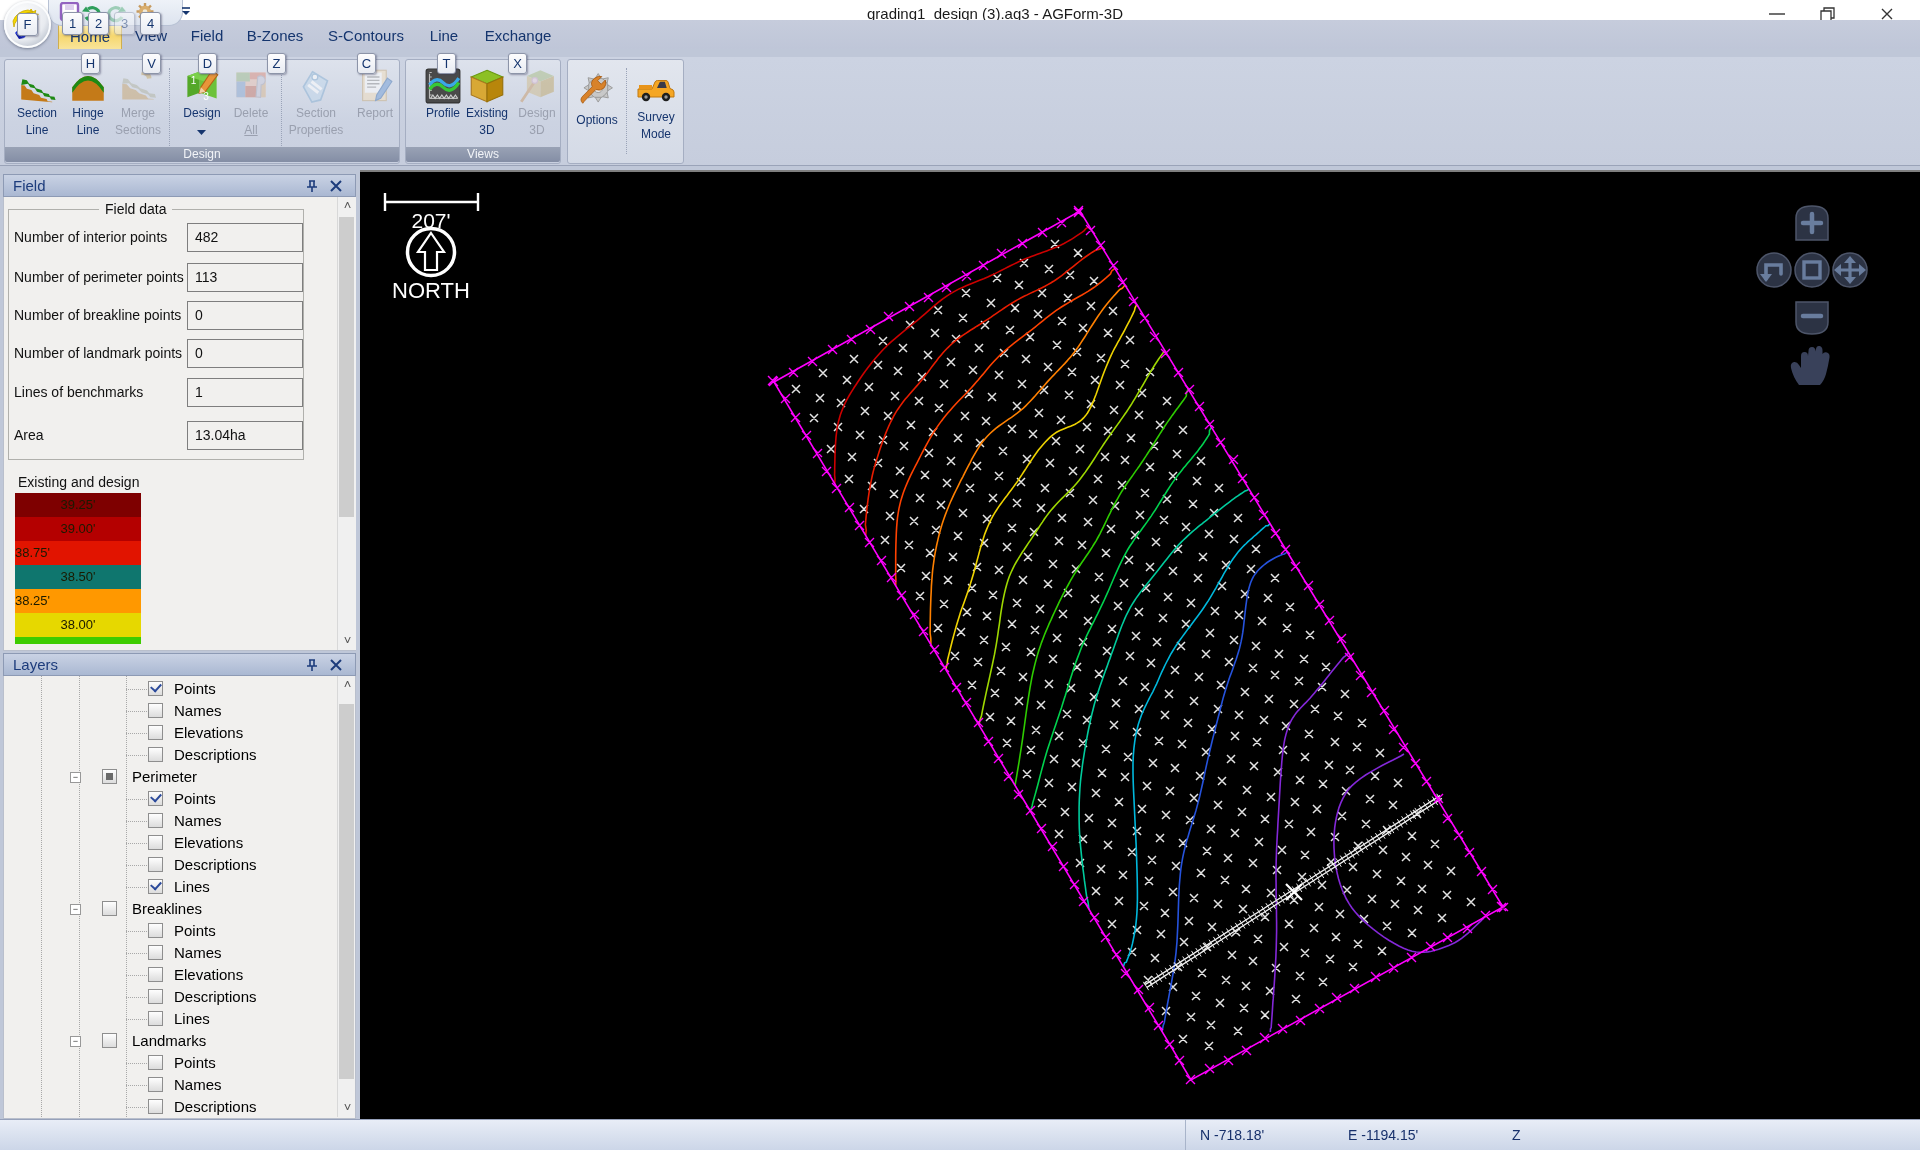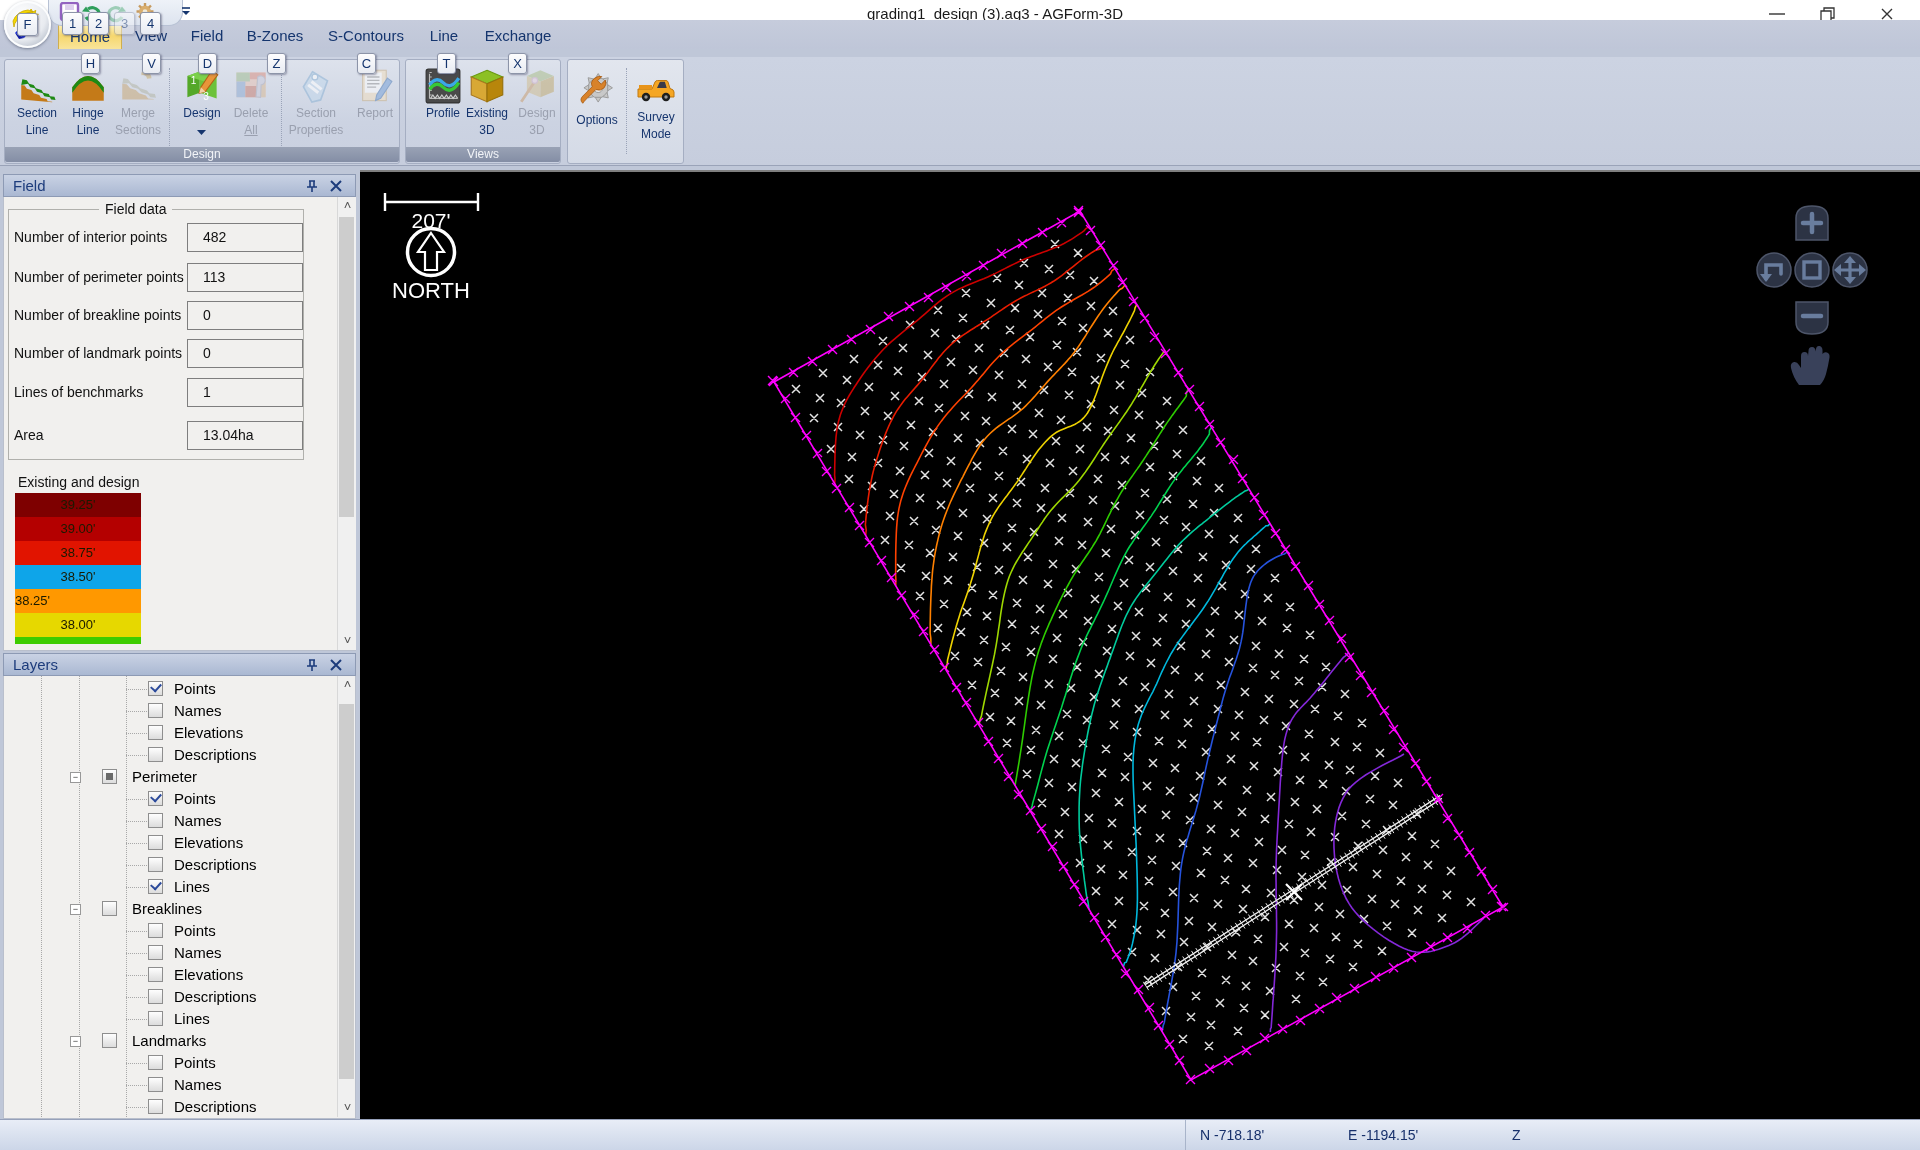"482" .ibox { padding-left: 15px -> 7px }
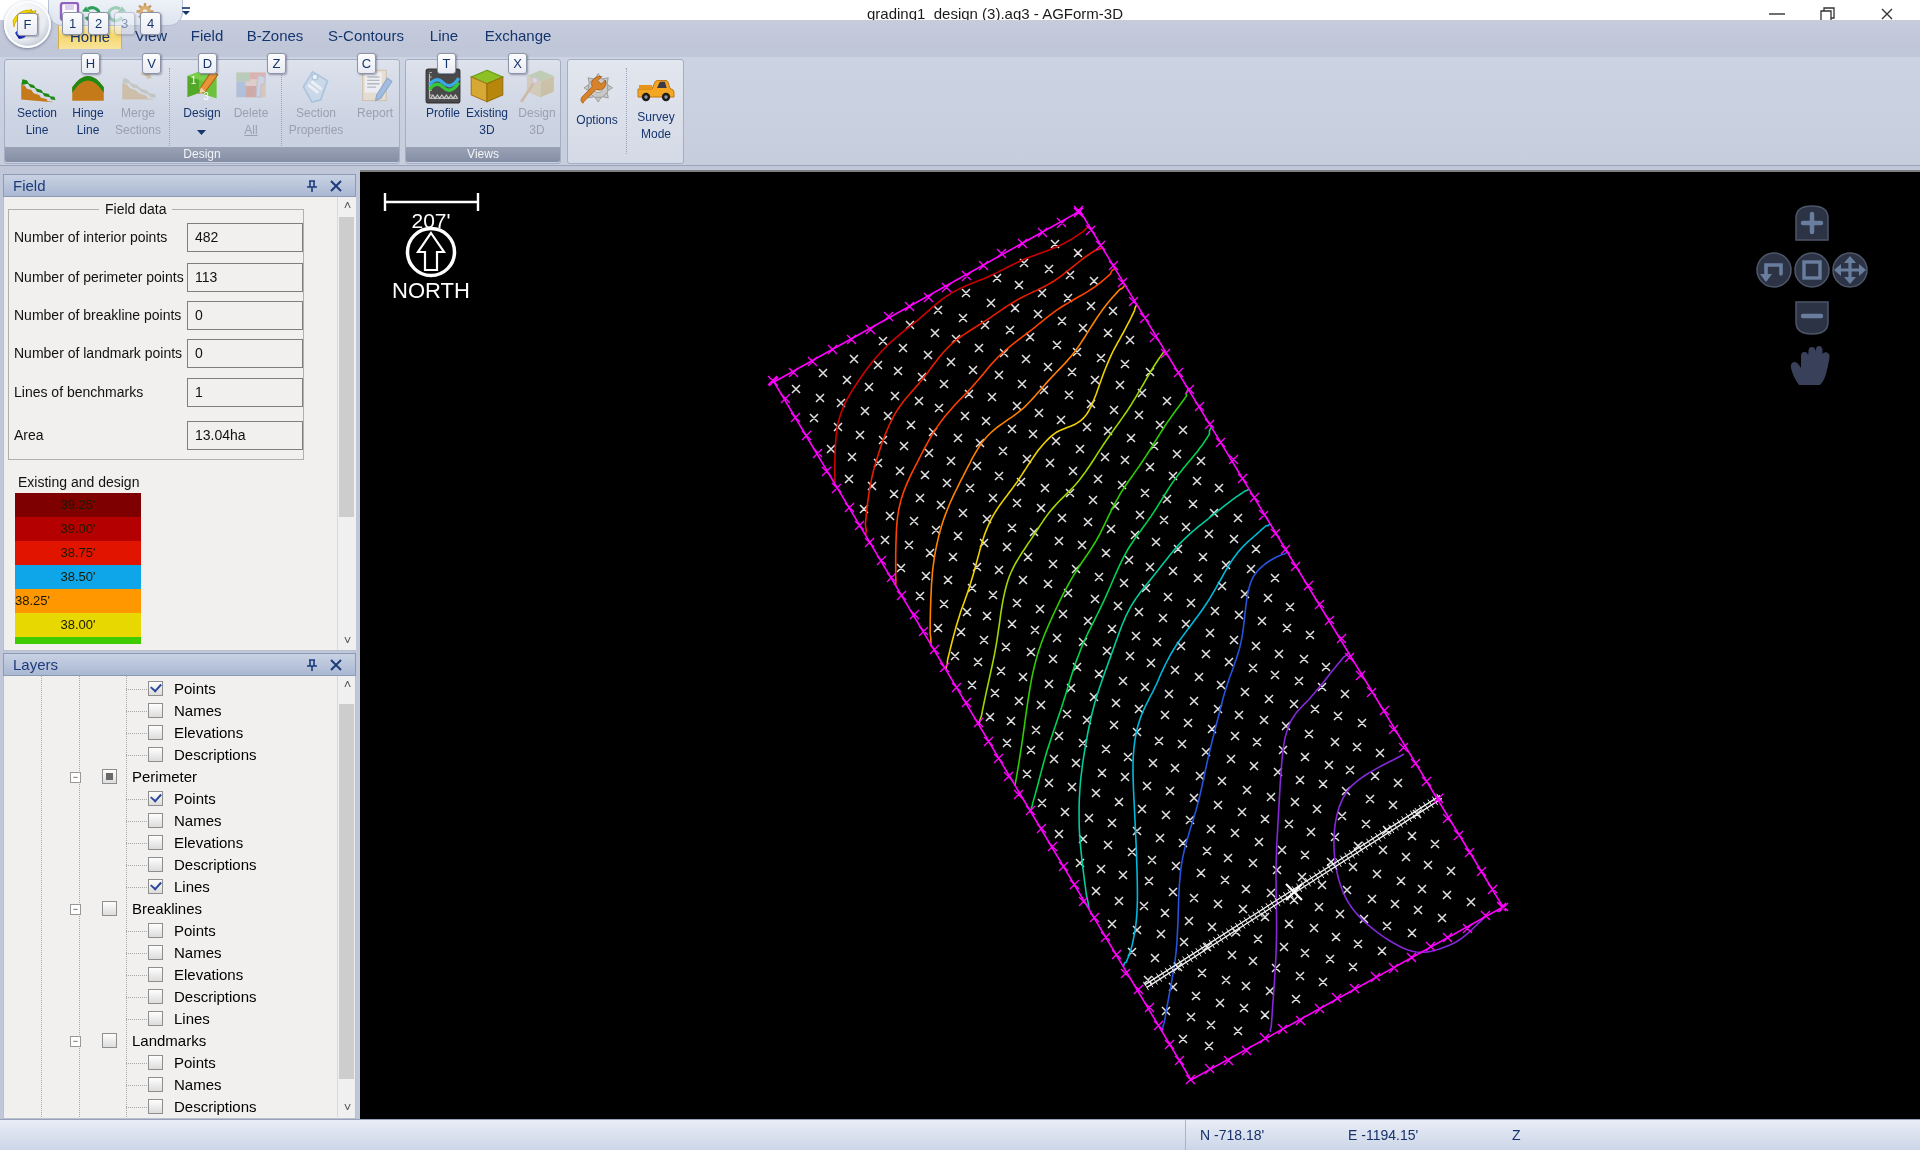"38.75'" div { text-align: center -> none }
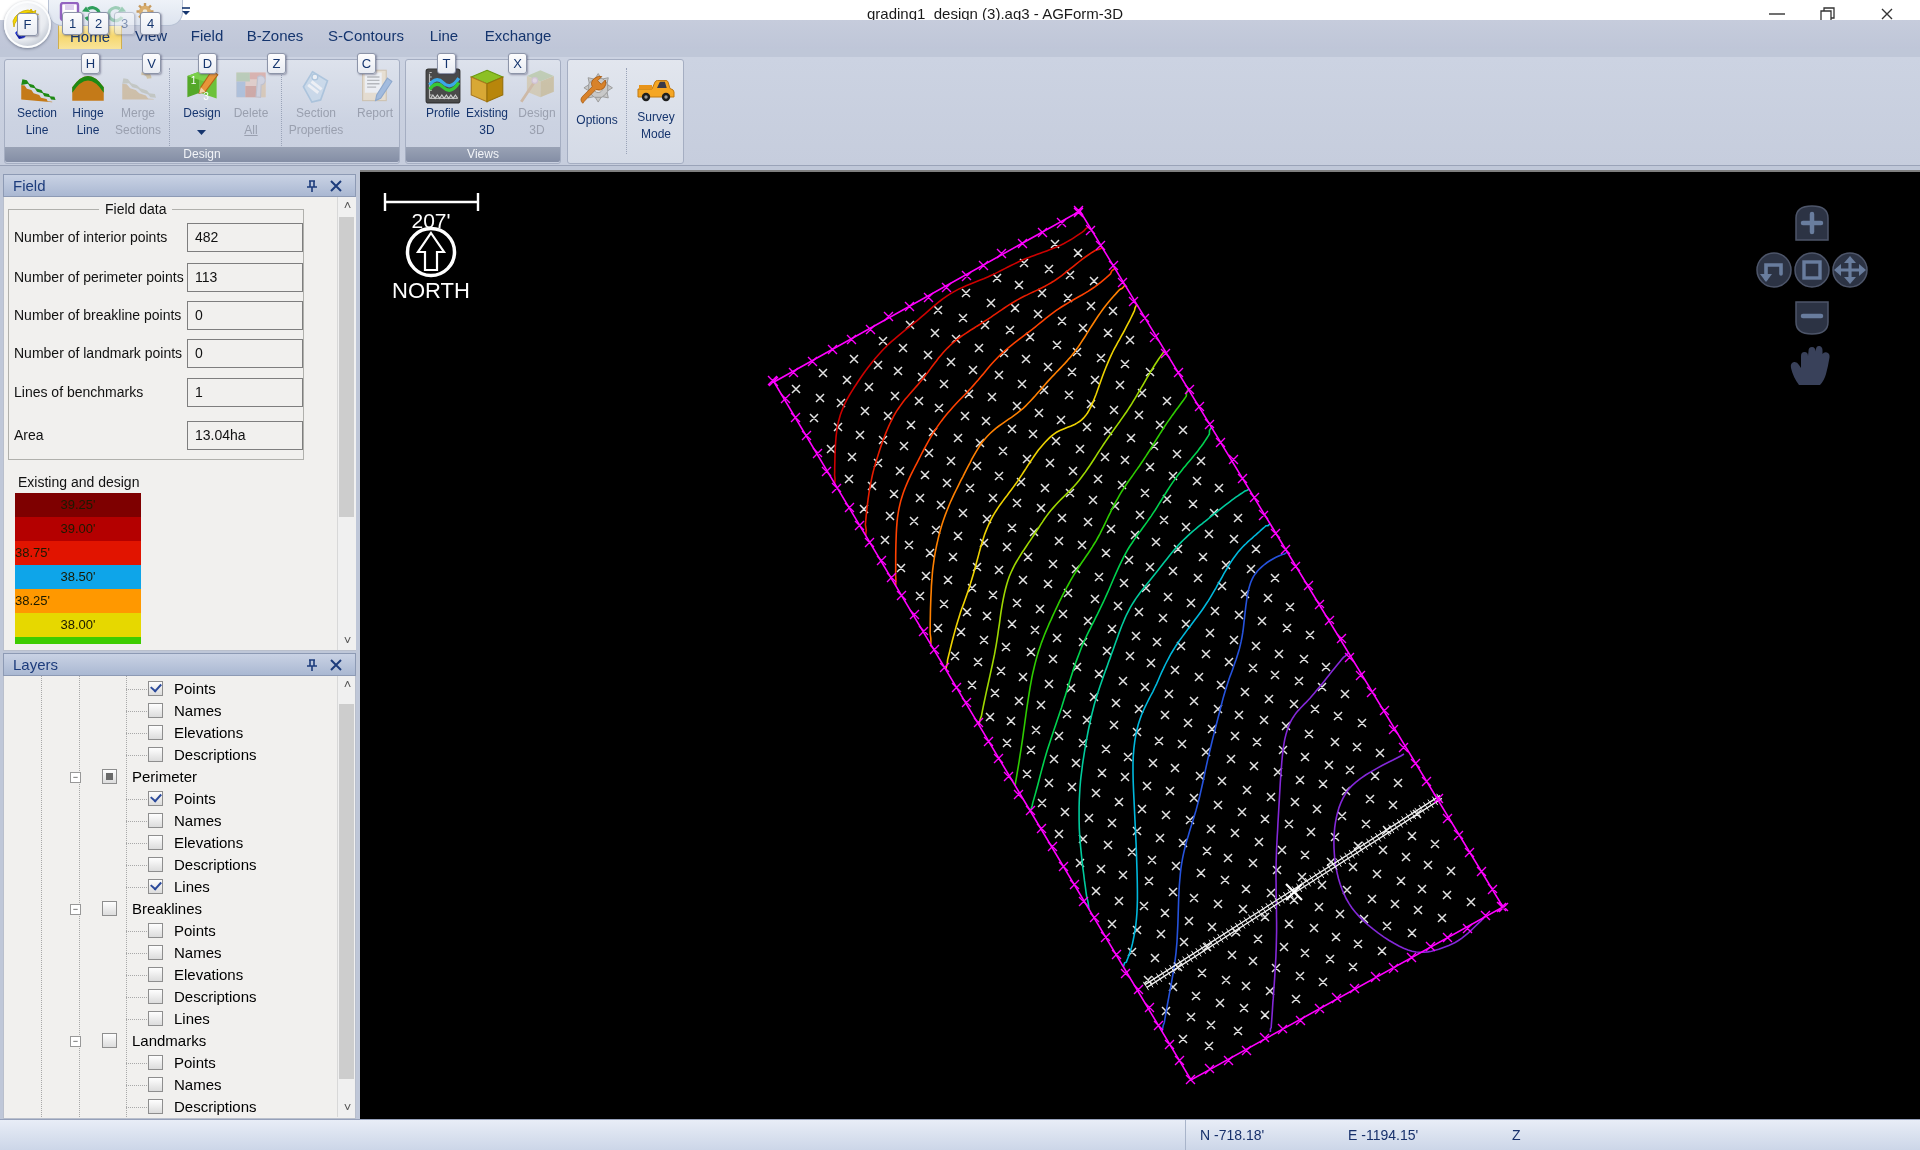"38.50'" div { background: #0ea5e9 -> #0f766e }
